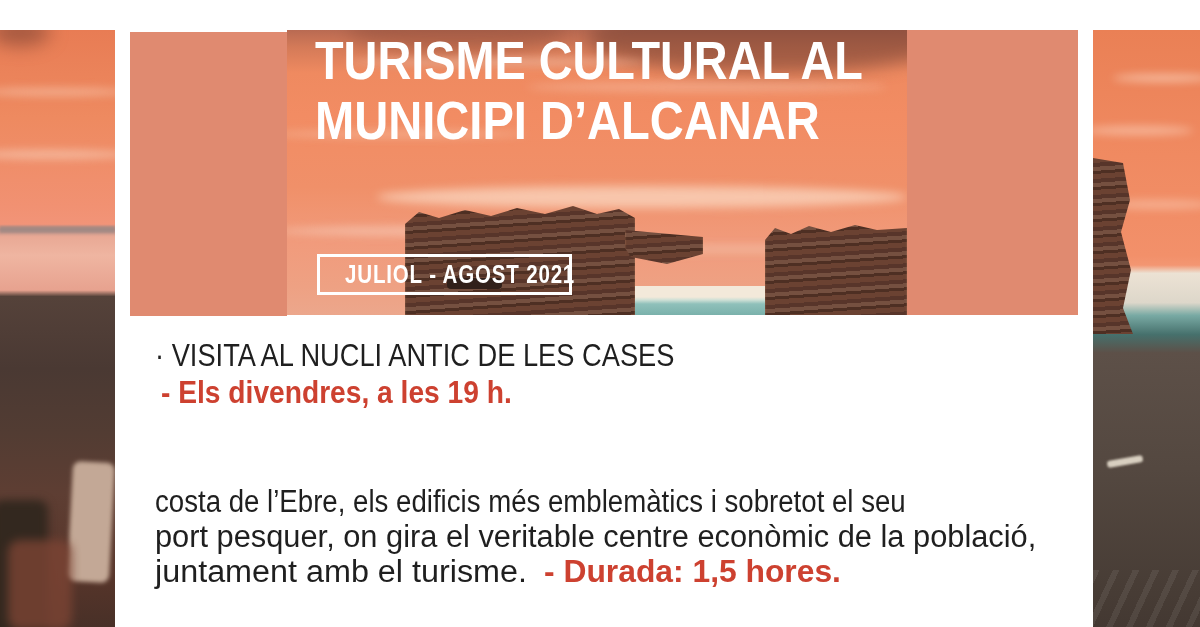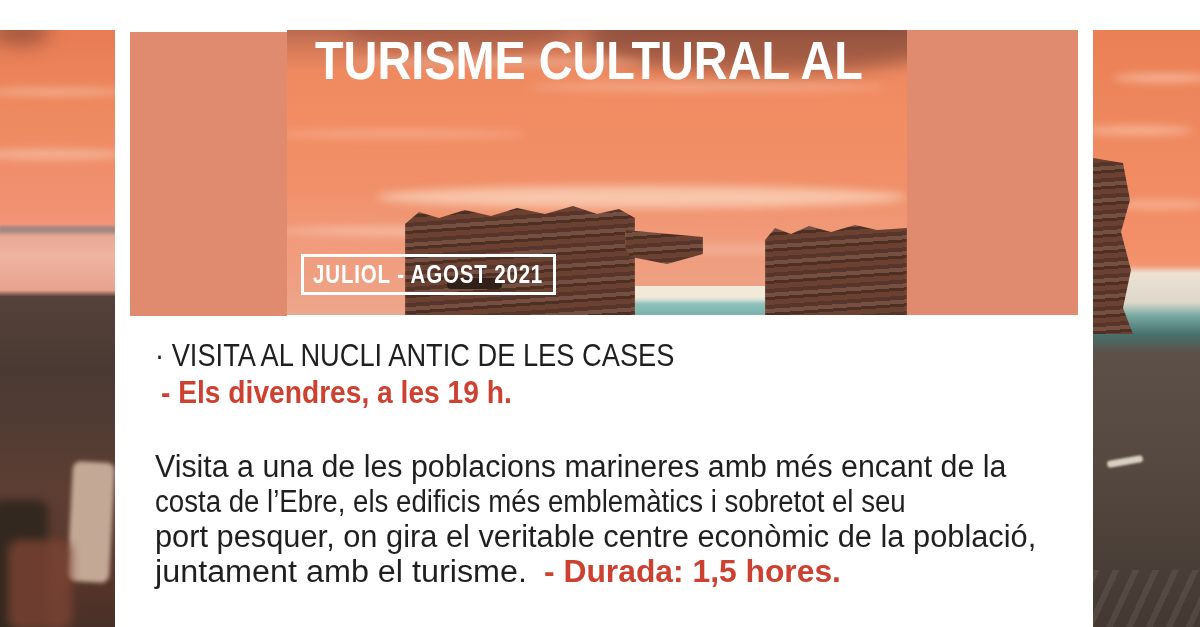"MUNICIPI D’ALCANAR" div.abs { html: none -> <div> <span>MUNICIPI D’ALCANAR</span> </div> }
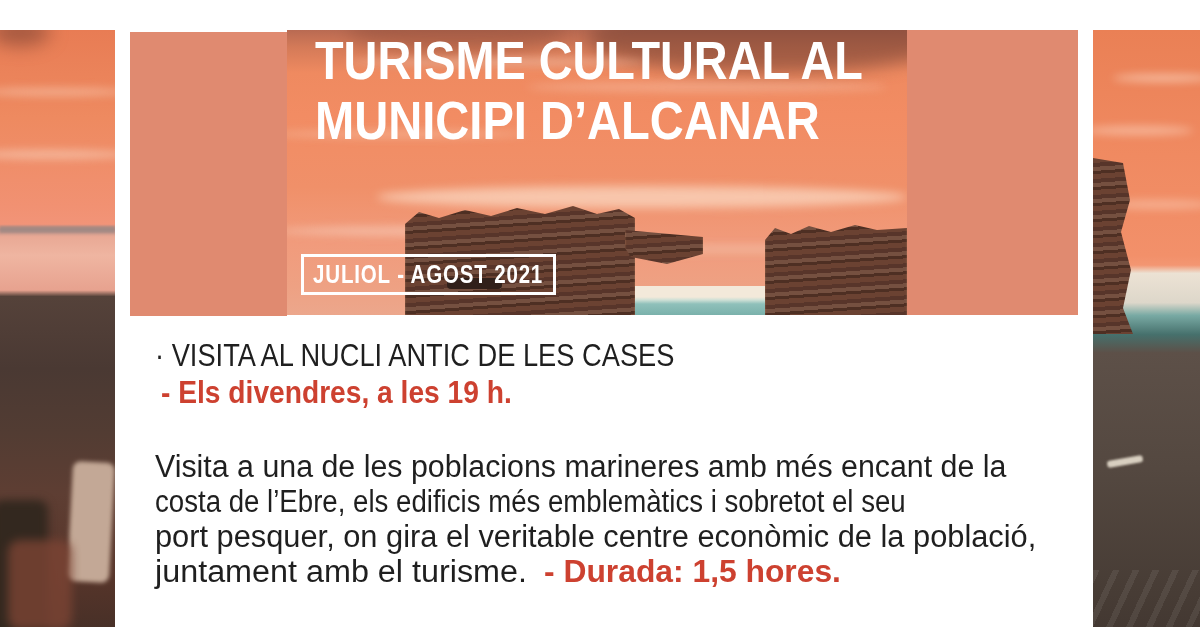"JULIOL - AGOST 2021" .badge { justify-content: center -> none; left: 14px -> 30px }
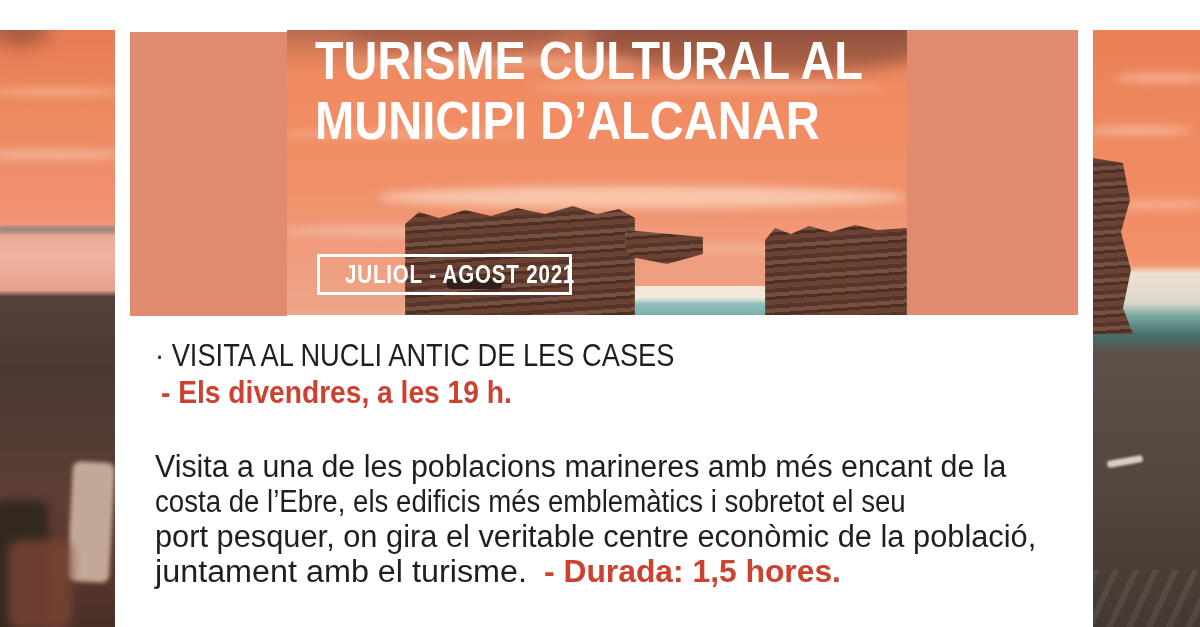"Visita a una de les" div.abs { html: <div> <span>Visita a una de les poblacions marineres amb més encant de la</span> </div> -> none }
